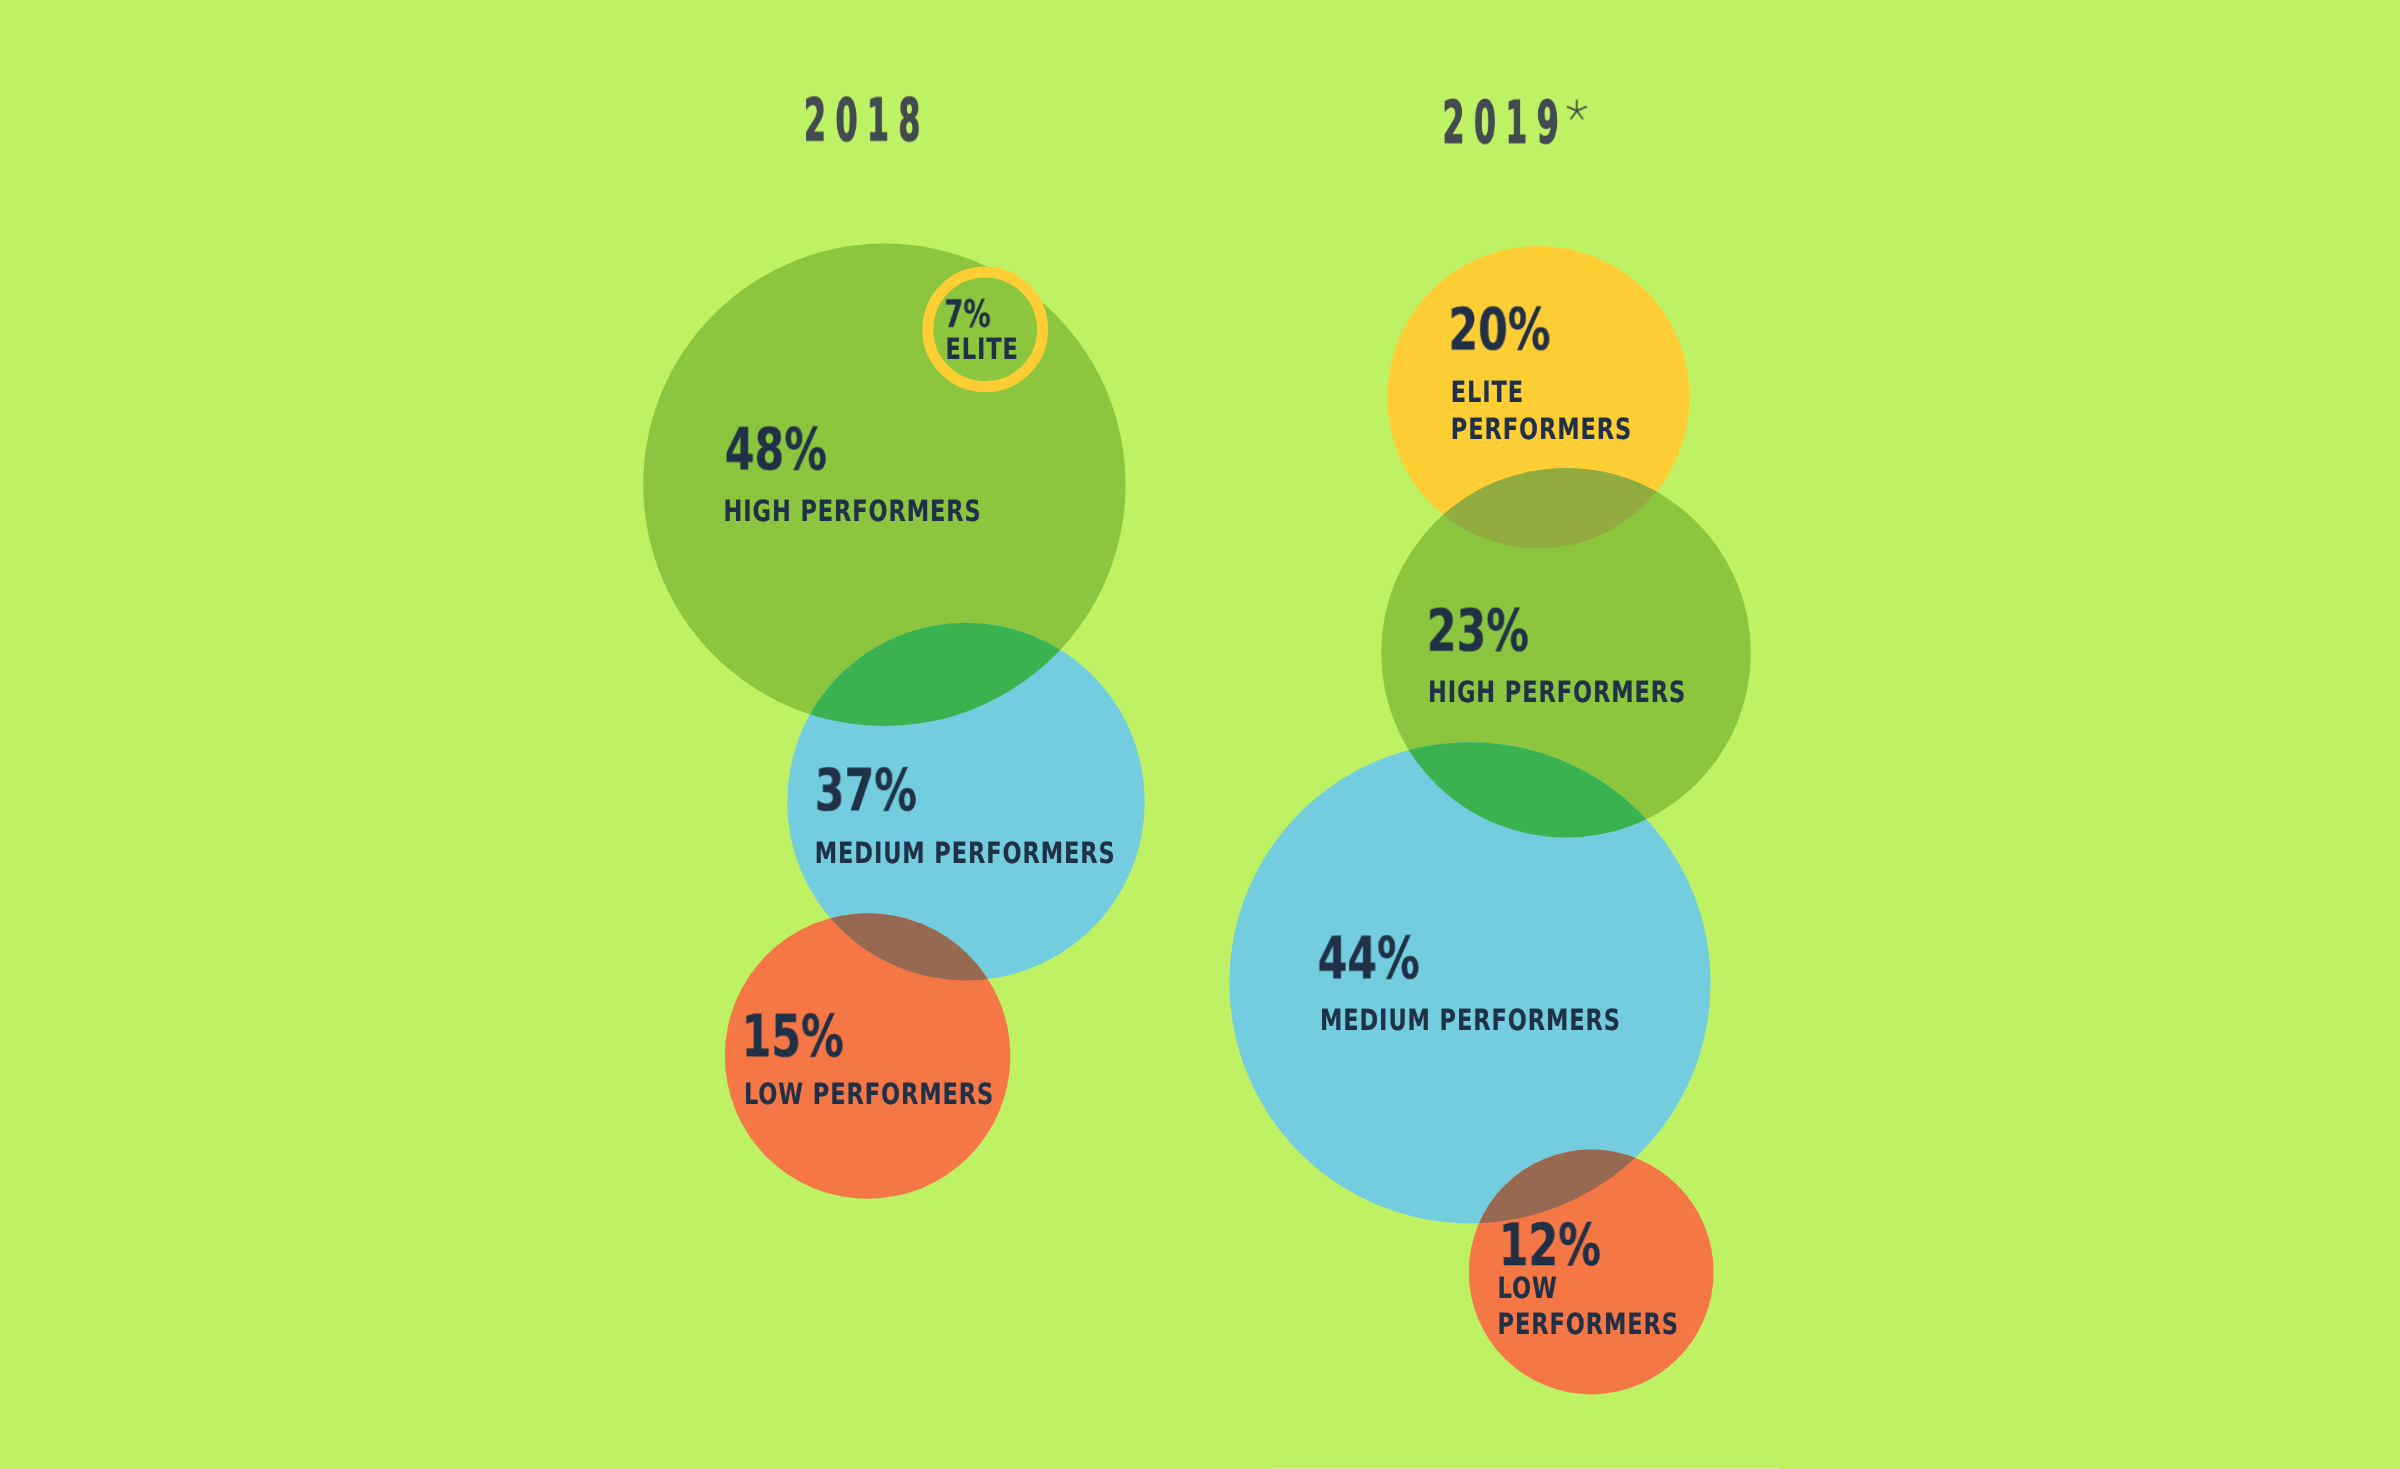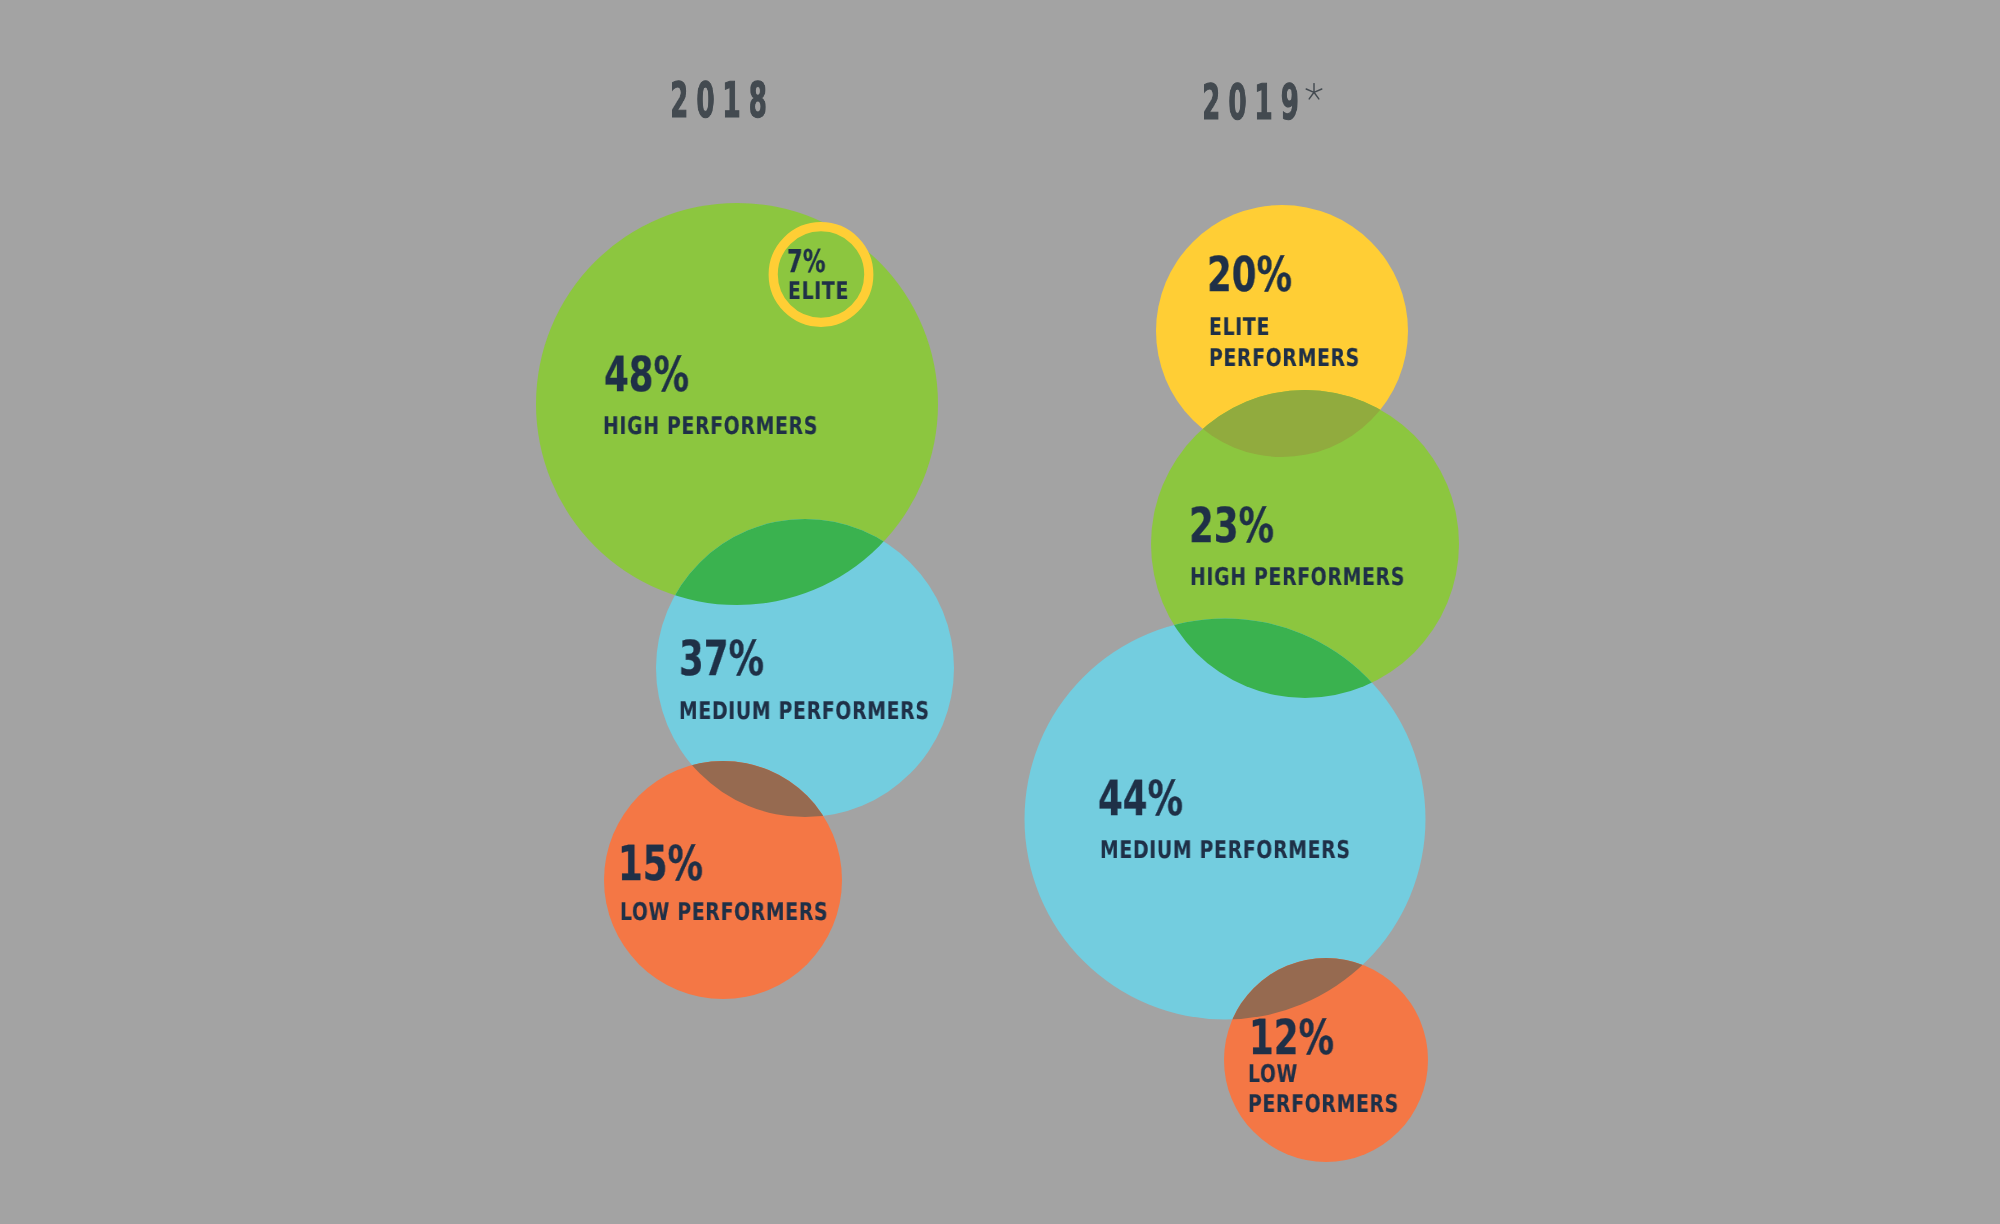"2018" .stage { background: #a3a3a3 -> #bef264 }
